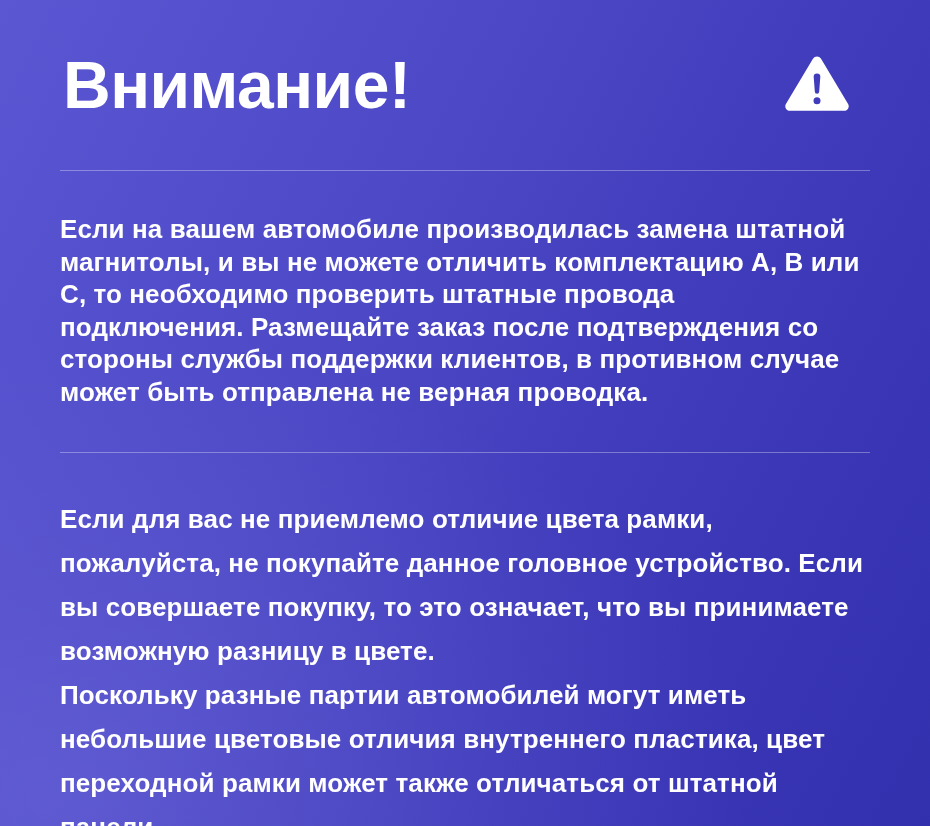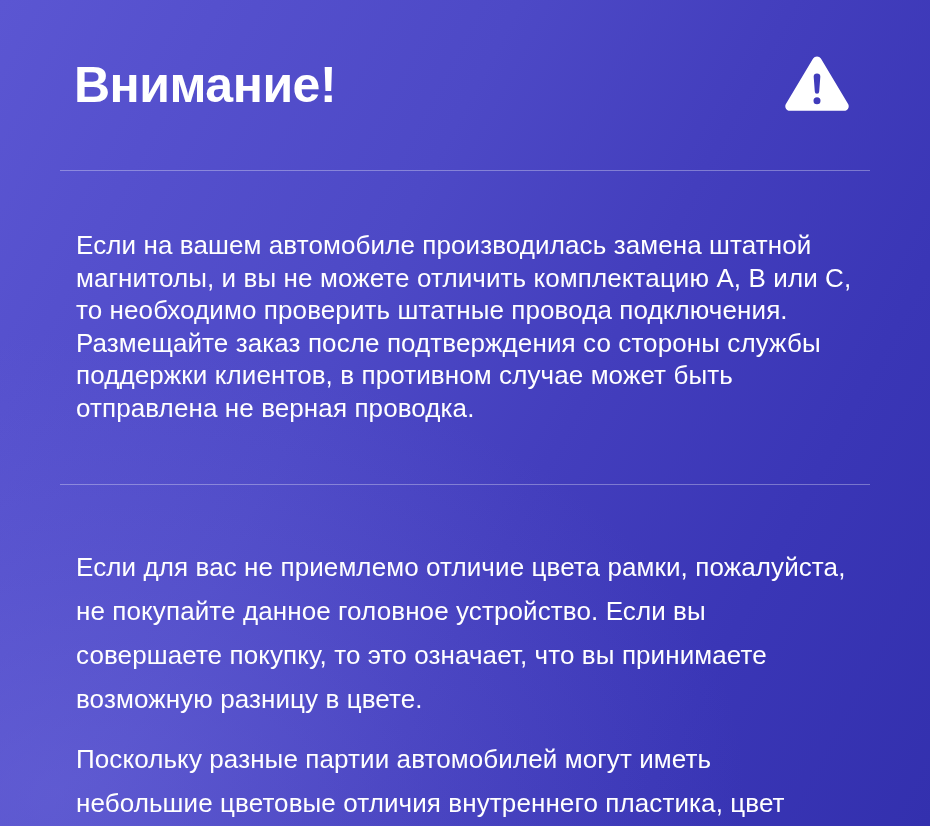"Внимание!" .page-title { font-size: 50px -> 66px; margin: 14px -> 3px }
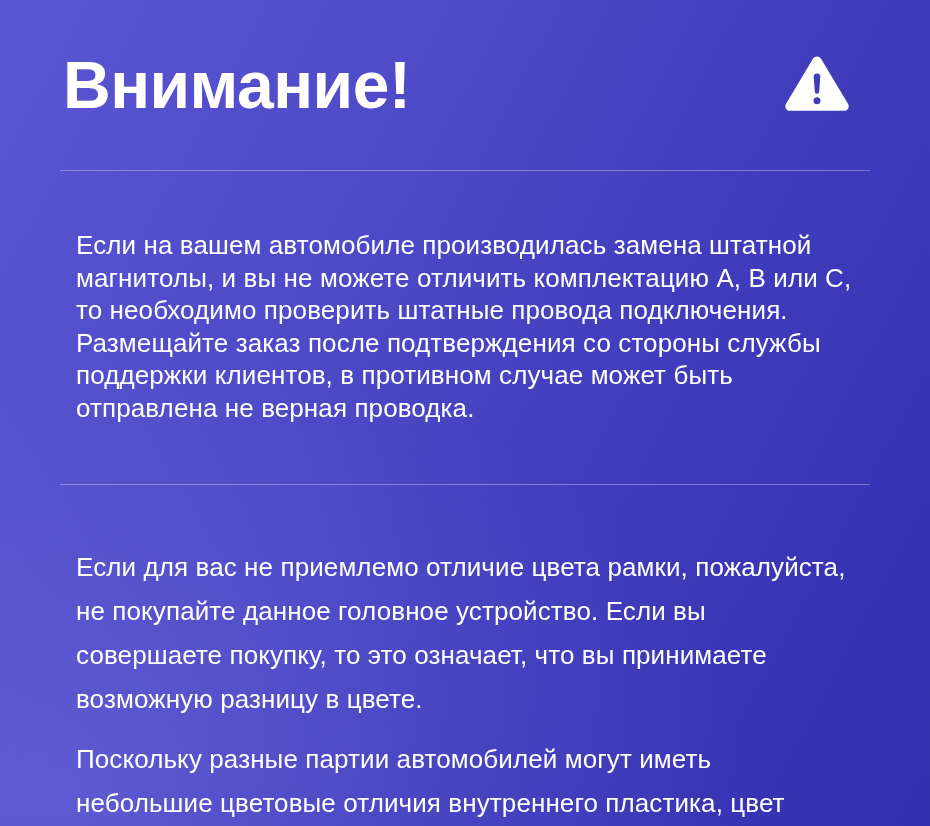"Если на вашем автомобиле производилась" .para { font-weight: 400 -> 700; margin: 16px -> 0 }
